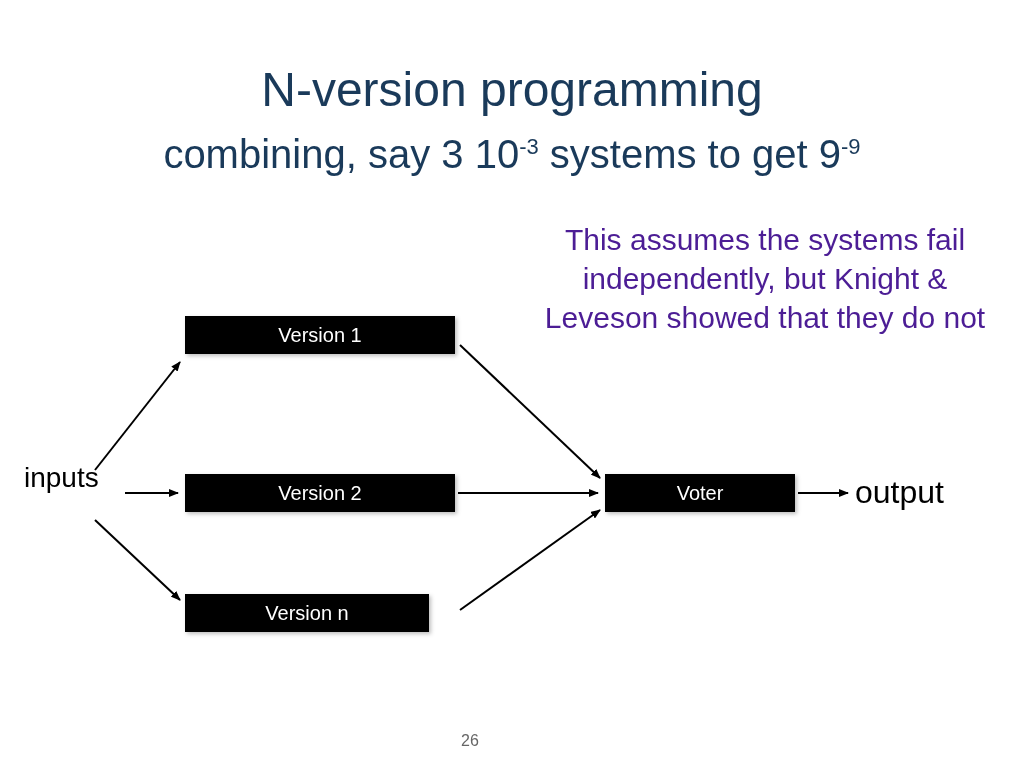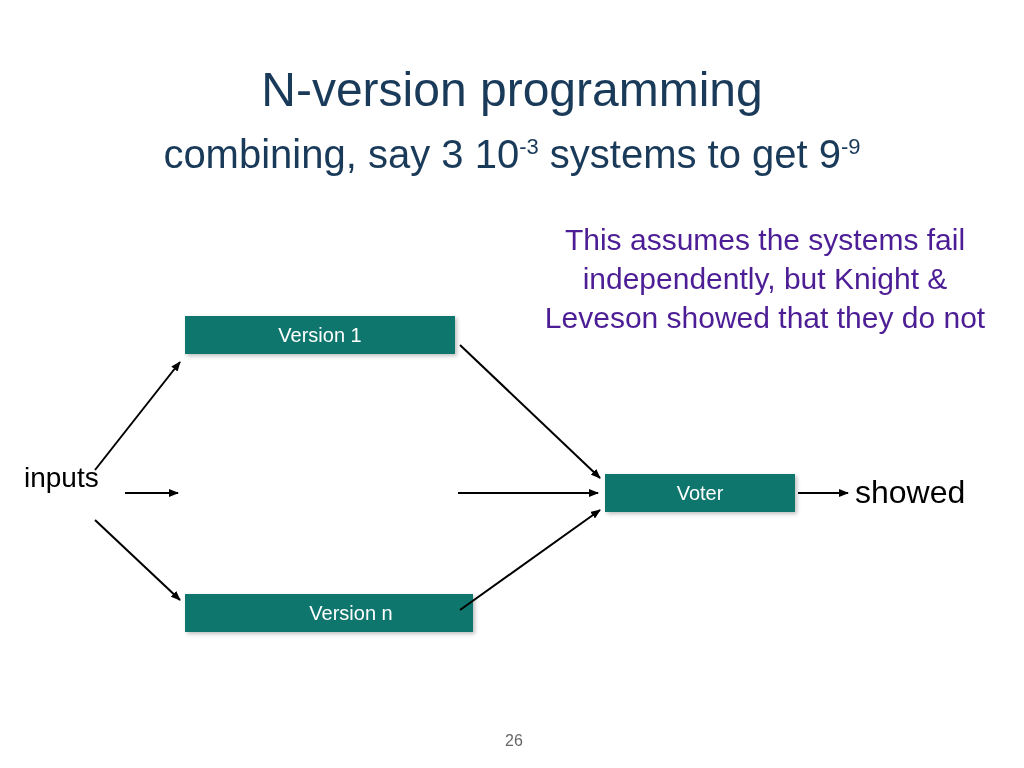"Version 1" .box { background: #0f766e -> #000000 }
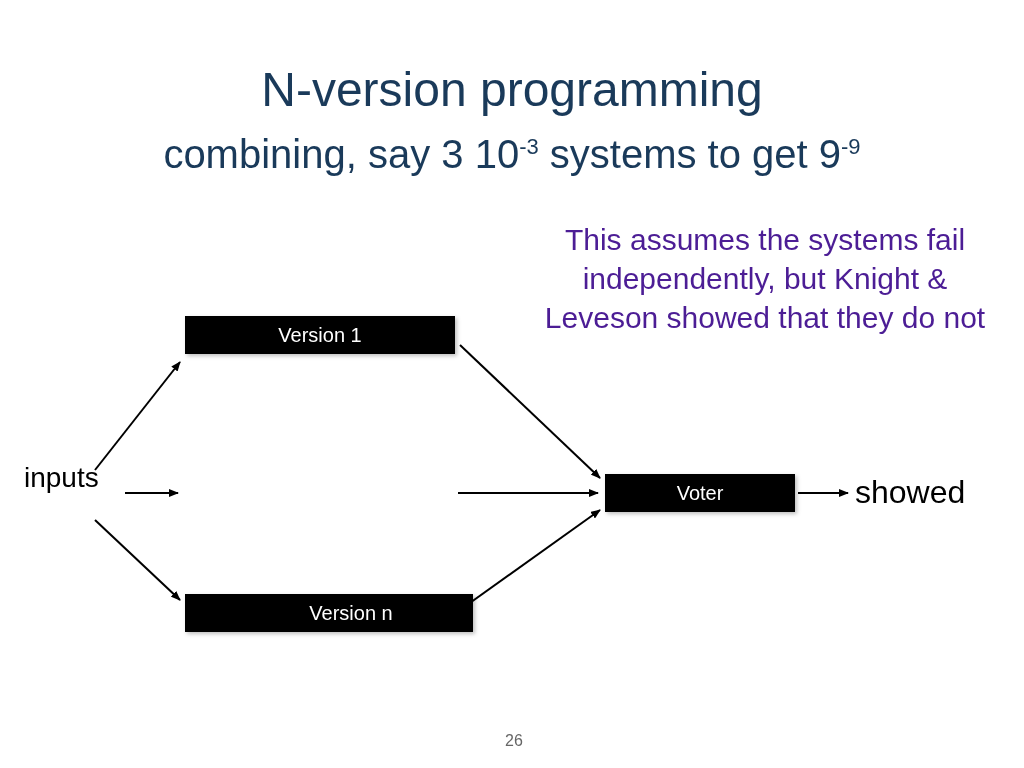"Version 2" div.box { html: none -> <div>Version 2</div> }
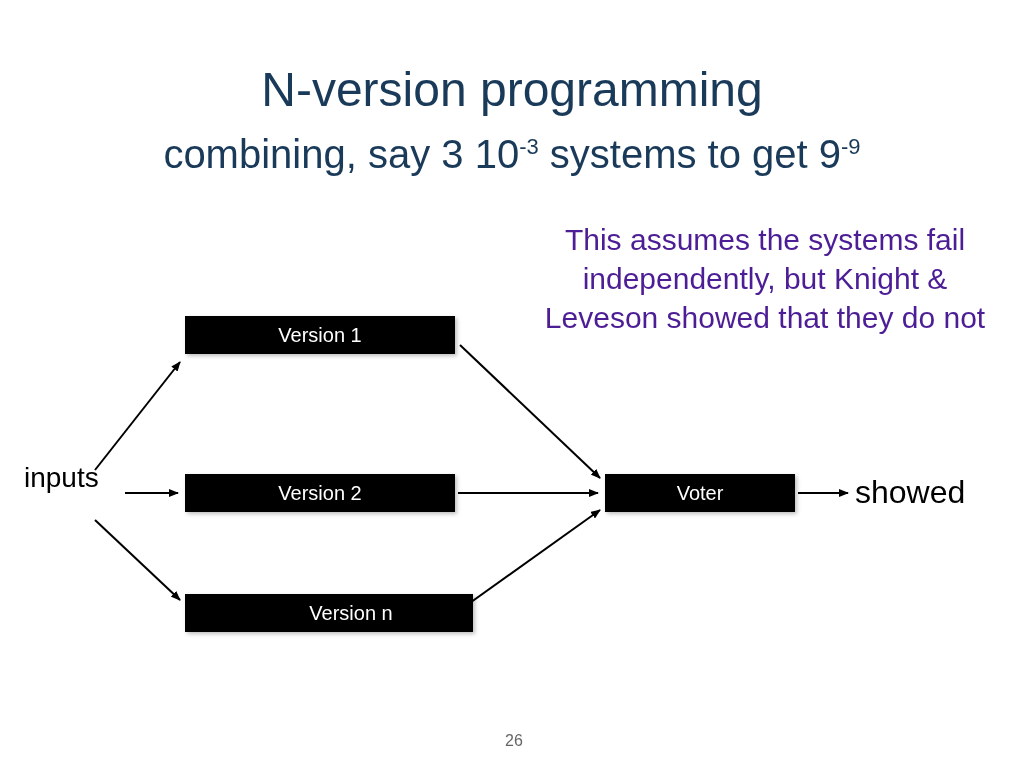"showed" div.output-label { text: showed -> output }
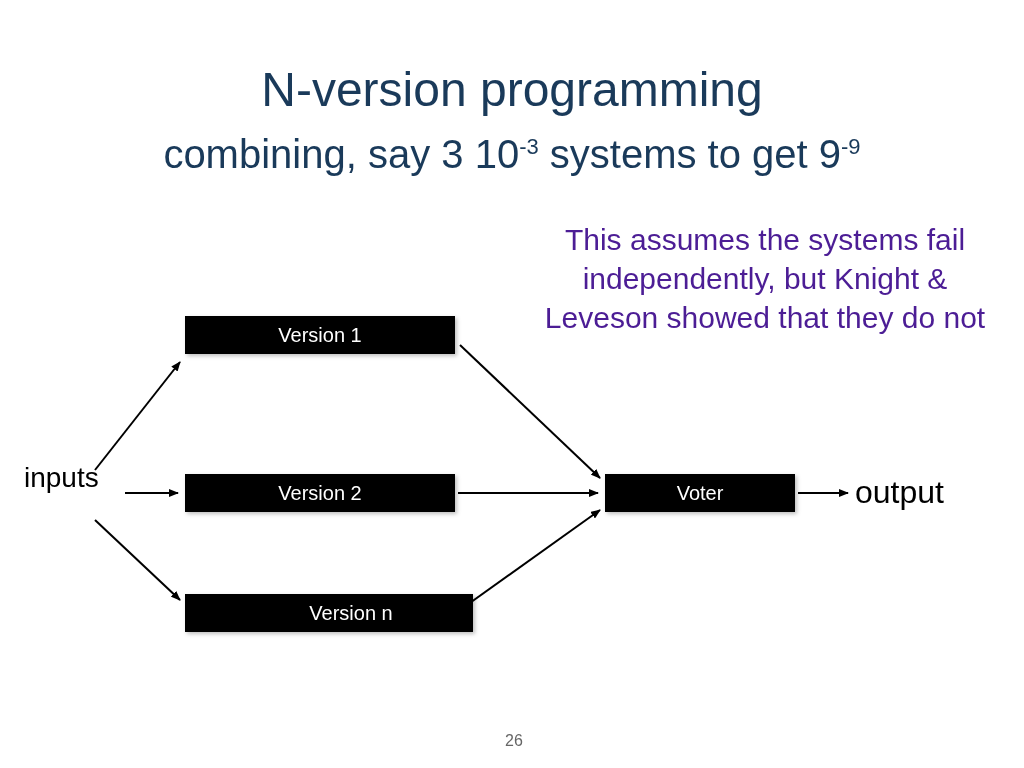"Version n" .vn { padding-left: 44px -> none }
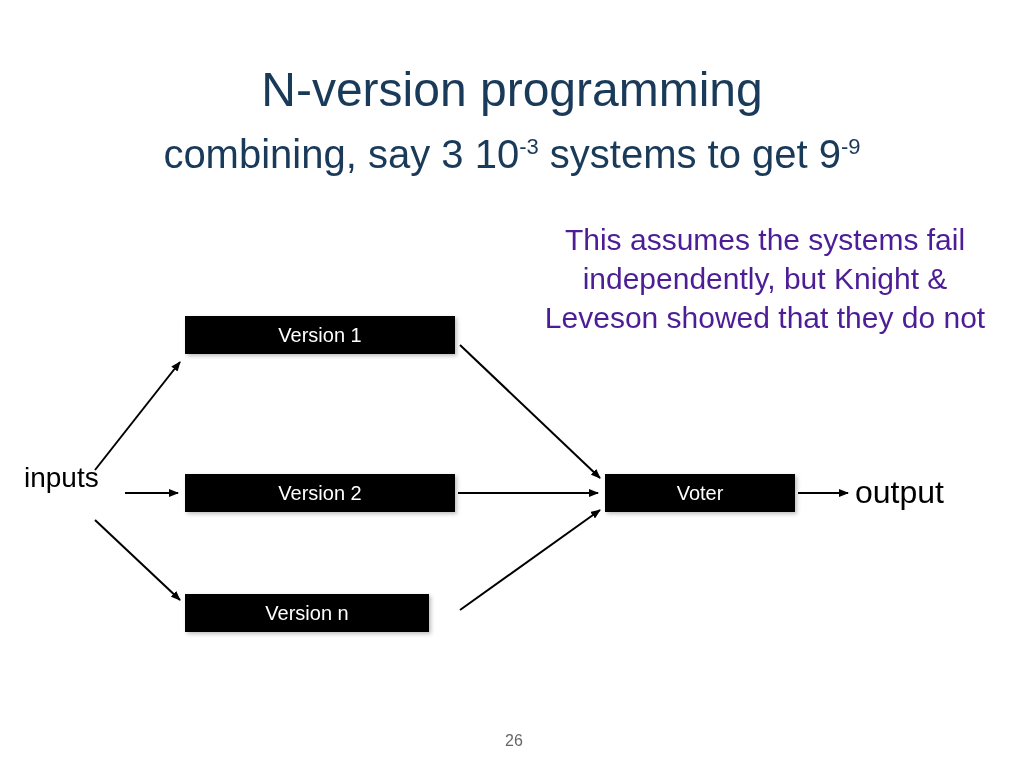"26" .pagenum { margin-left: 44px -> none }
